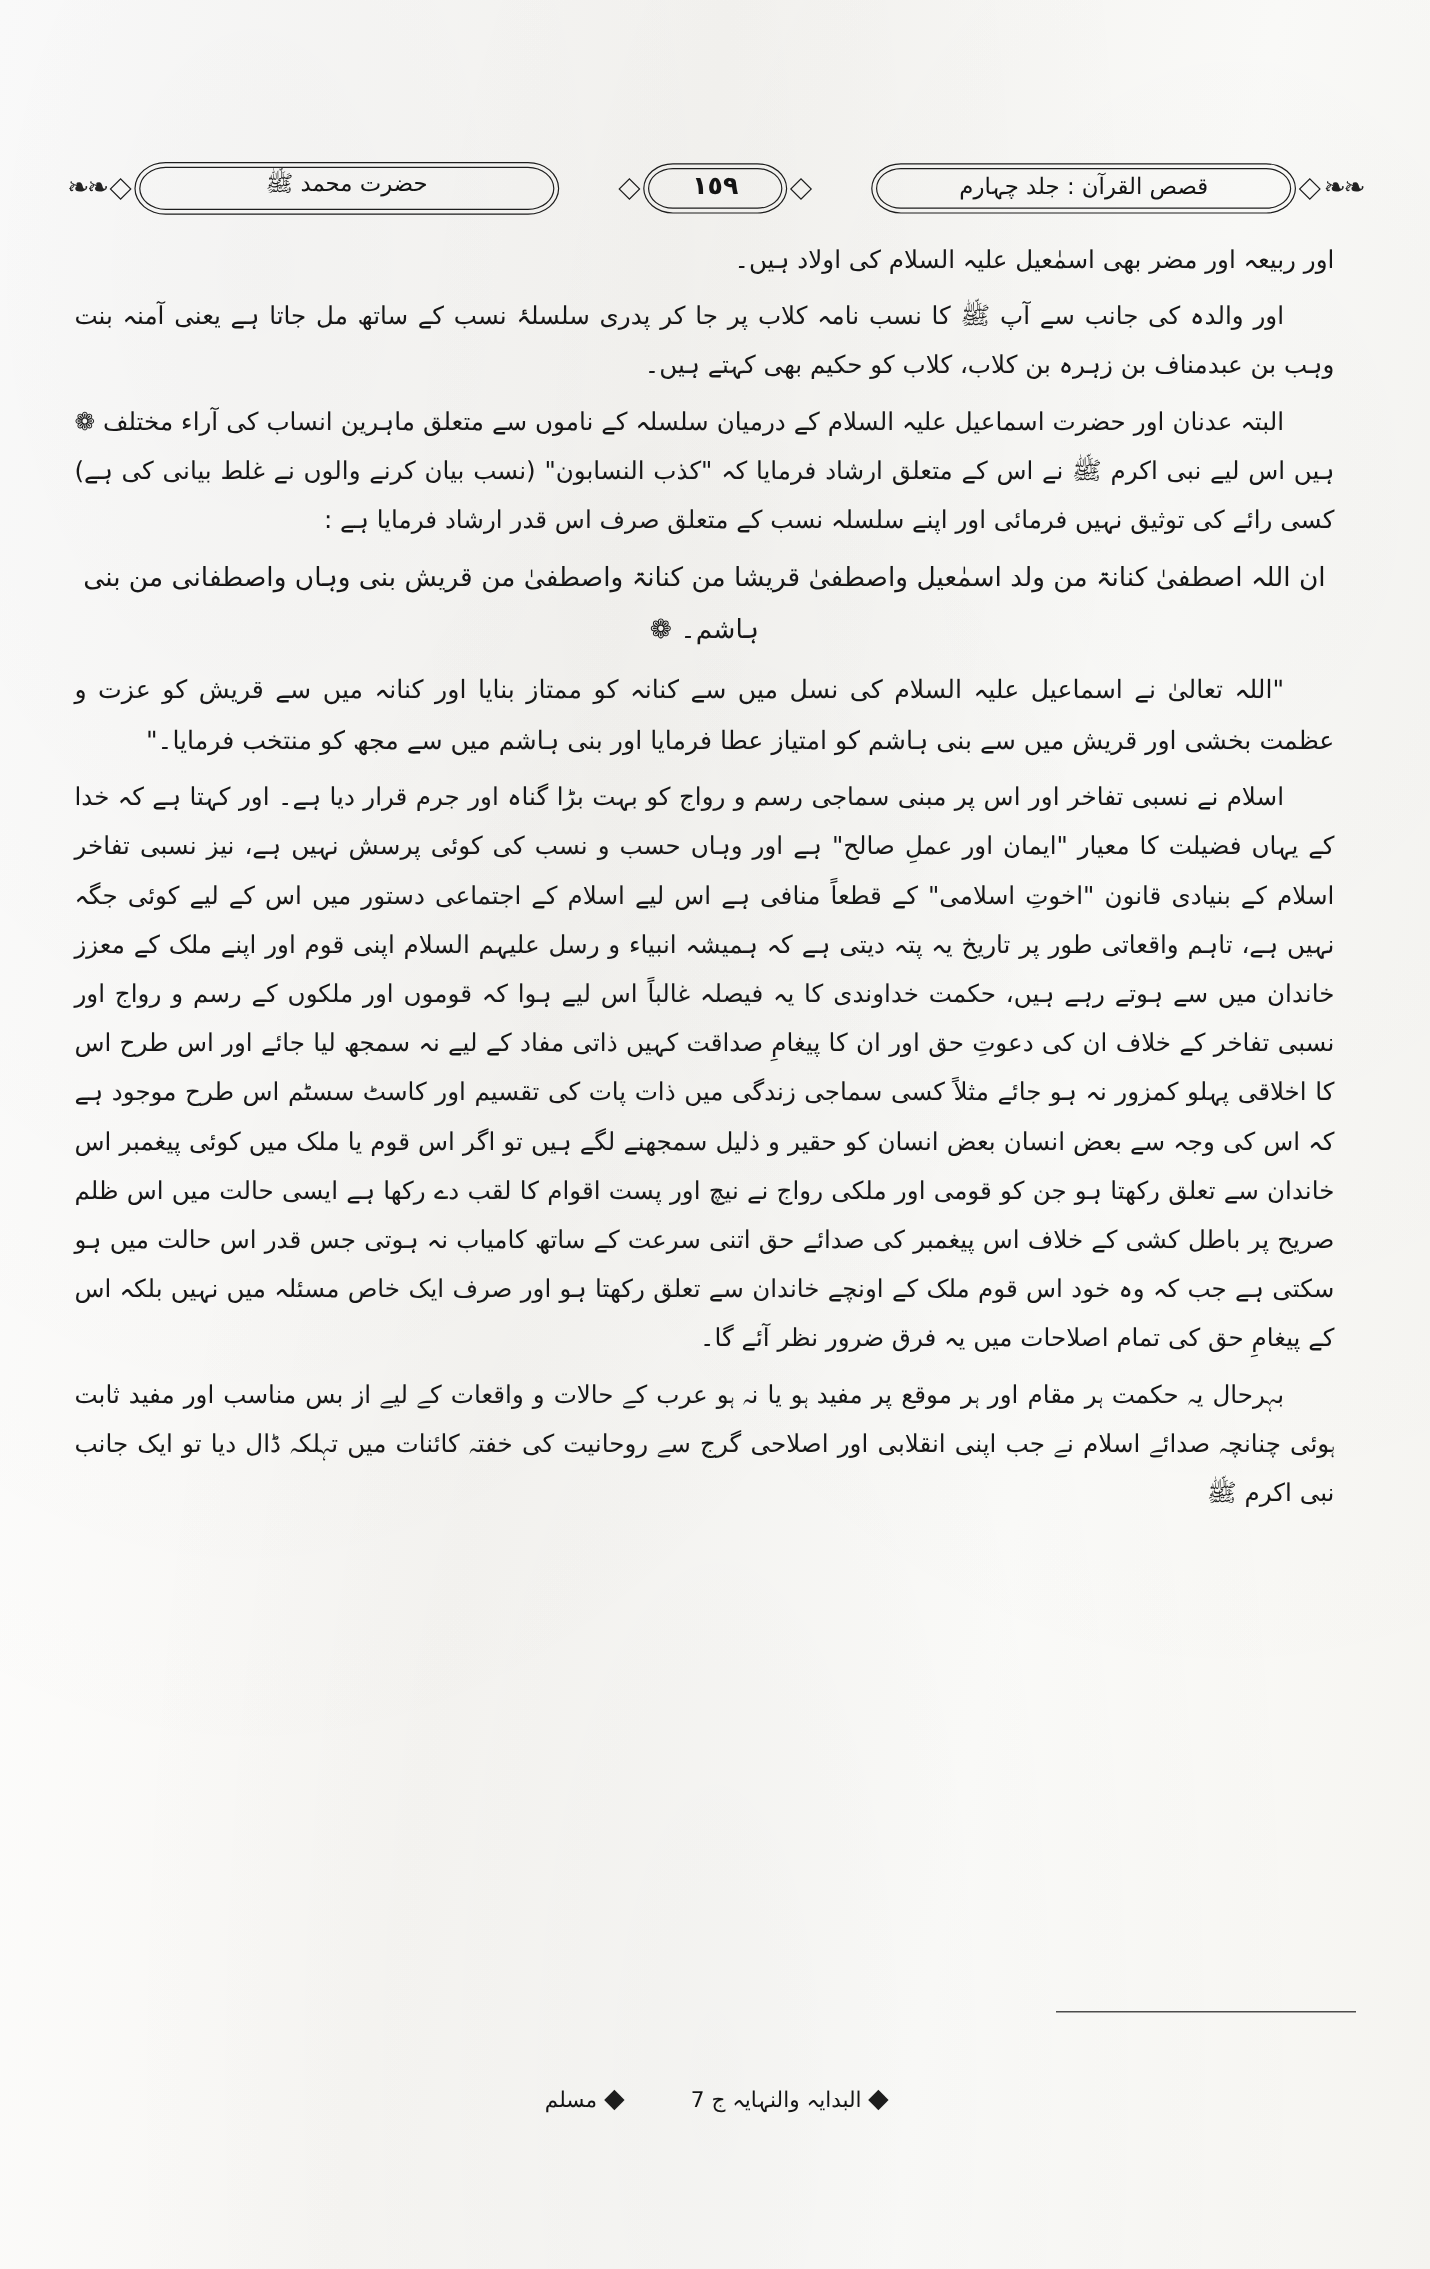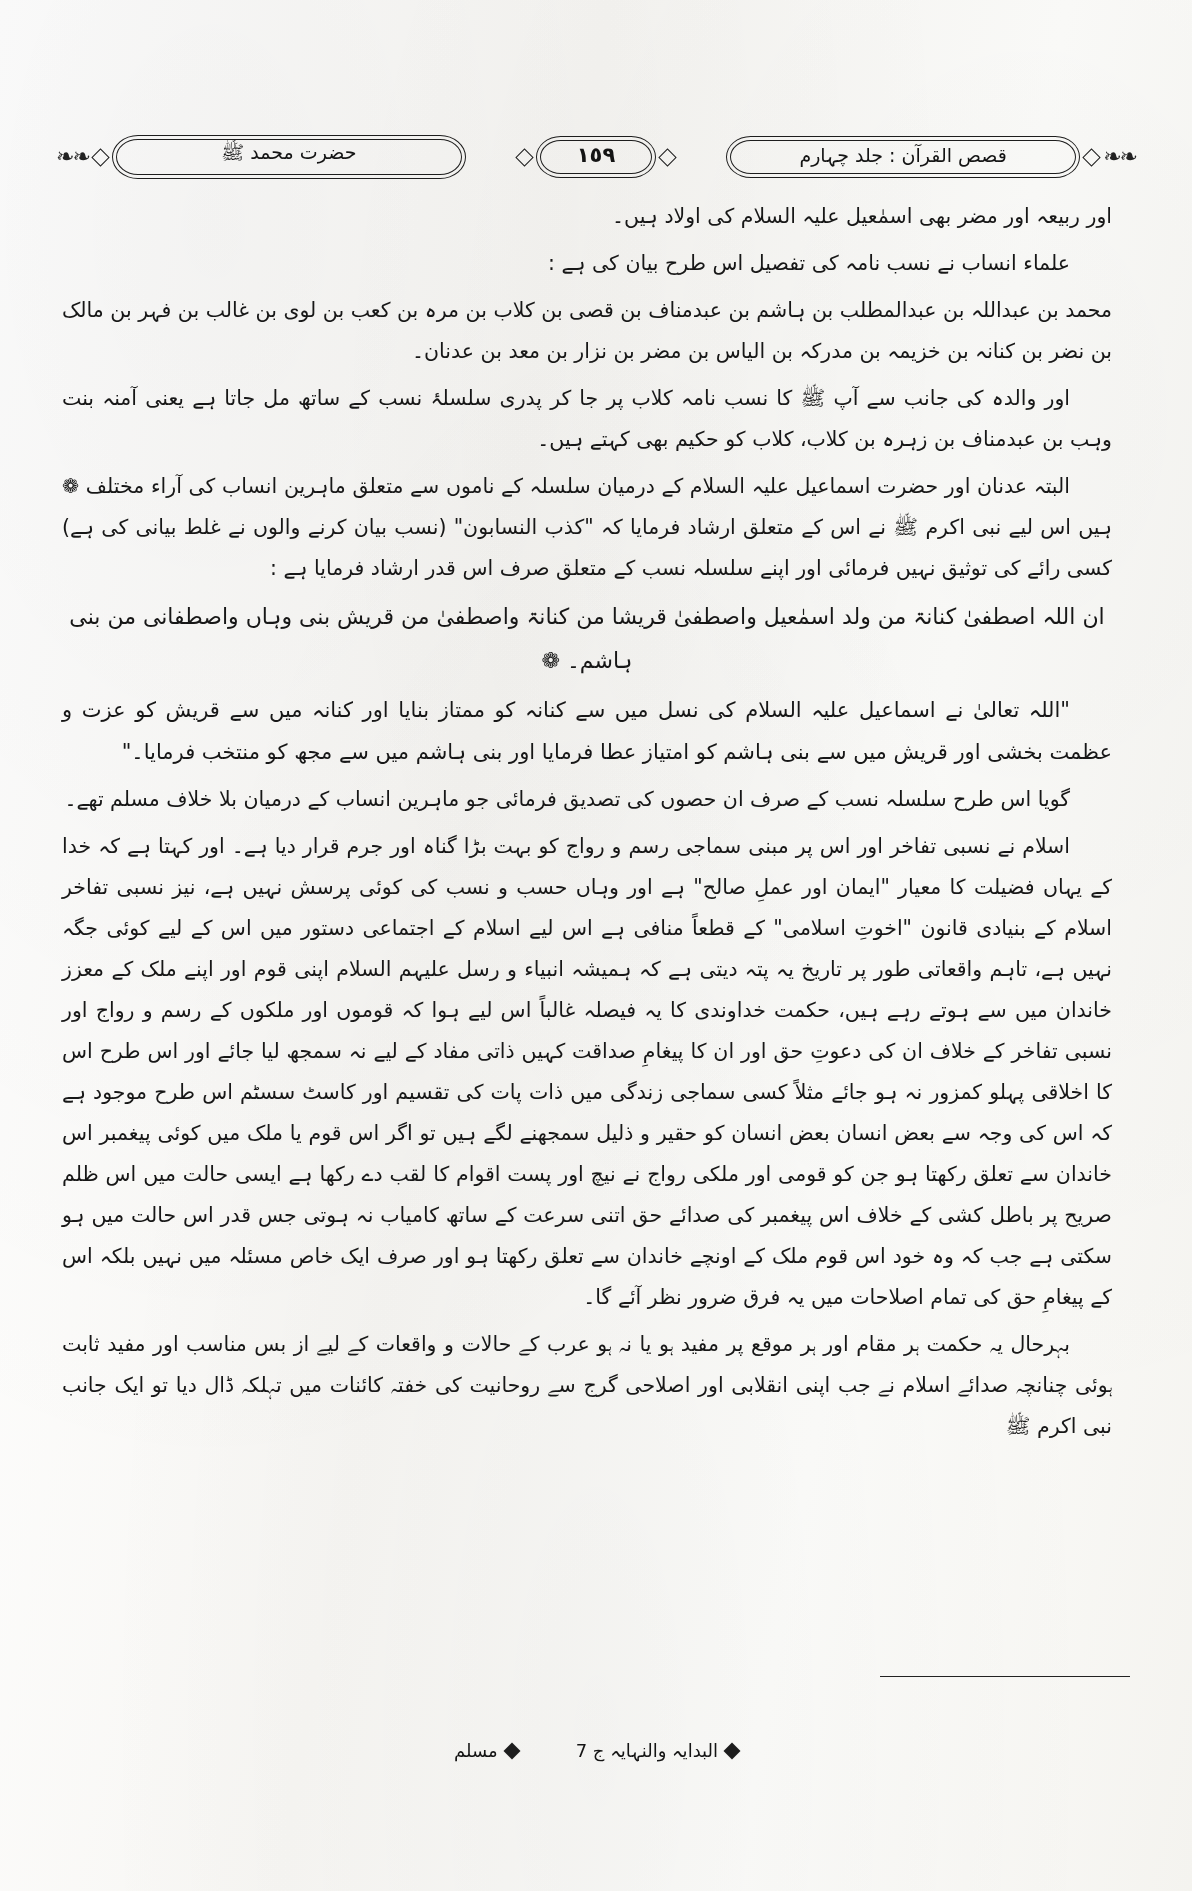"علماء انساب نے نسب نامہ" p.line { html: <p>علماء انساب نے نسب نامہ کی تفصیل اس طرح بیان کی ہے :</p> -> none }
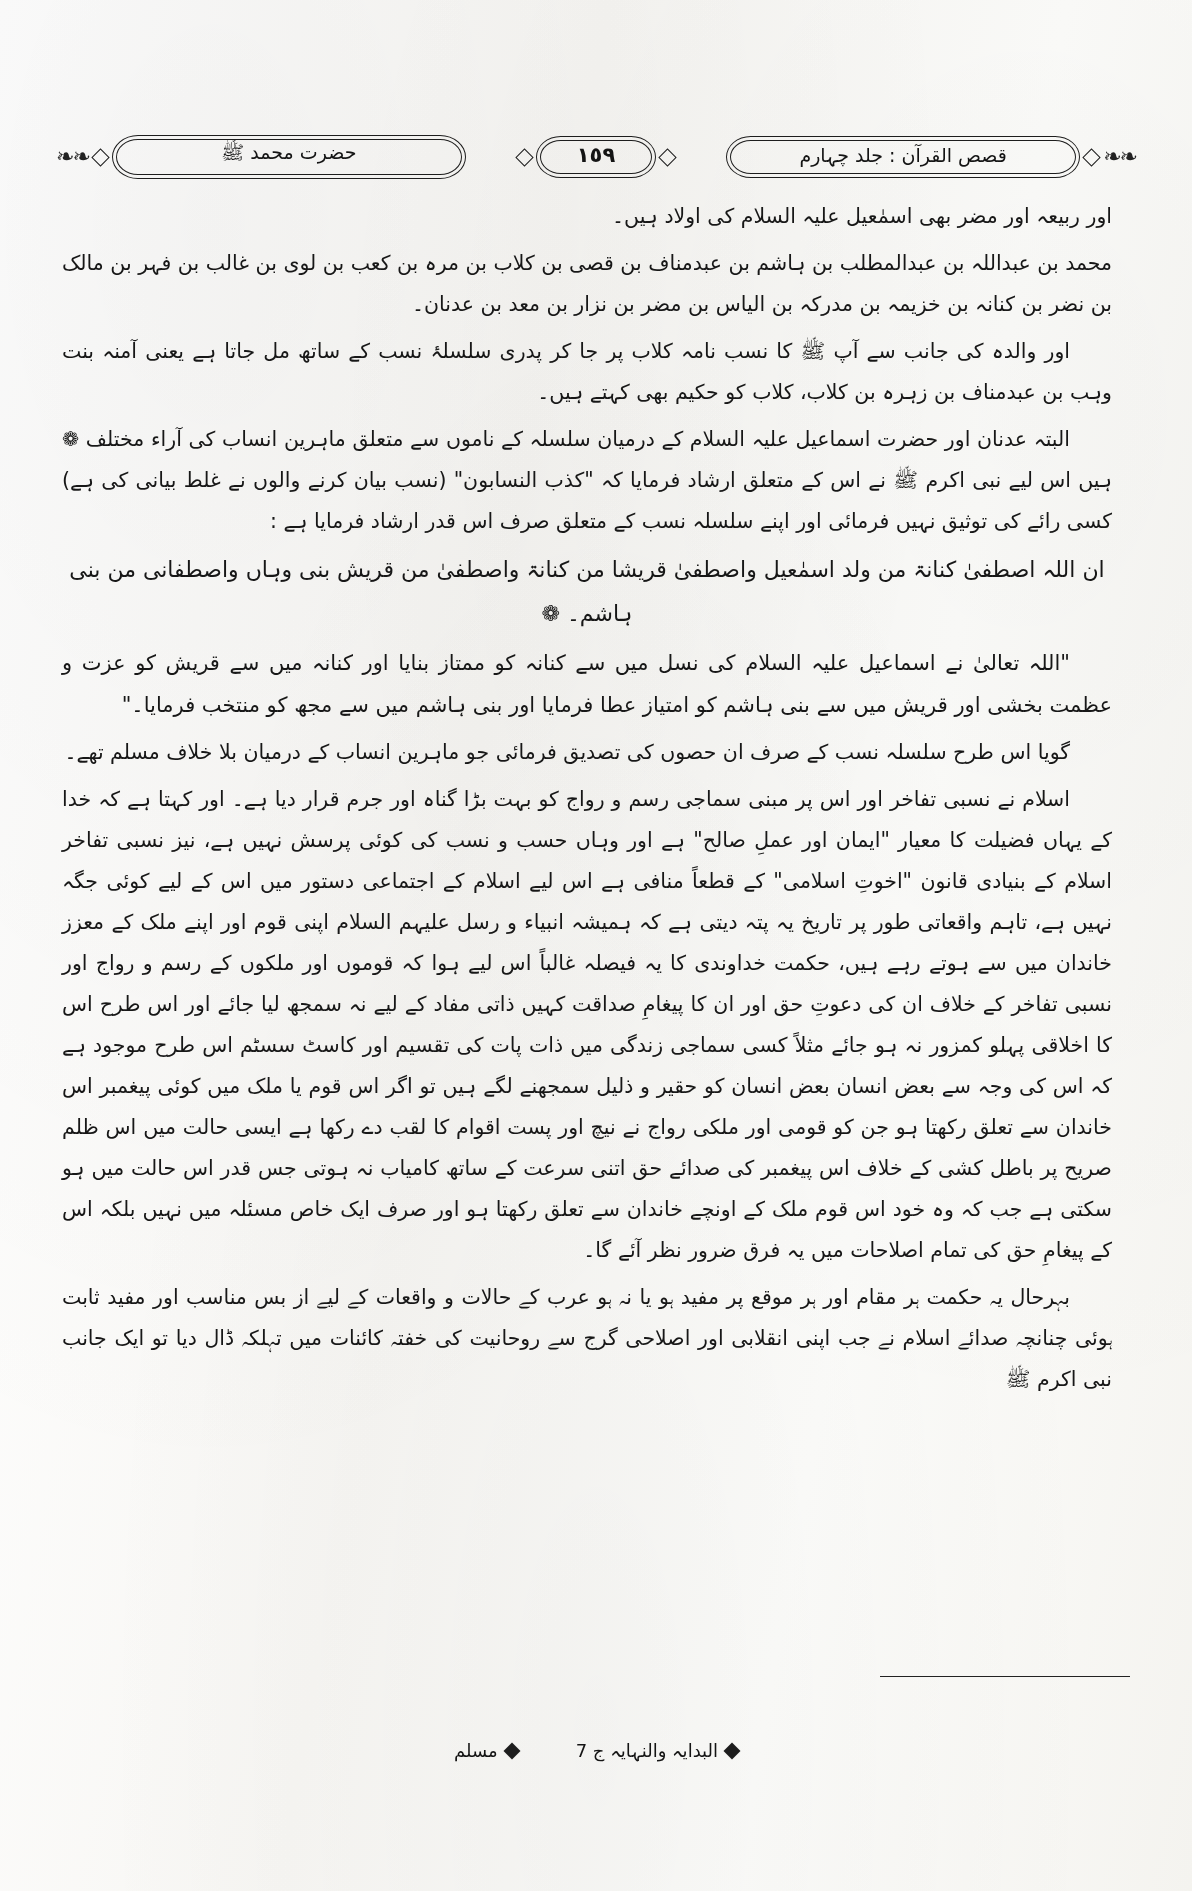"محمد بن عبداللہ بن عبدالمطلب" p.line { html: <p>محمد بن عبداللہ بن عبدالمطلب بن ہاشم بن عبدمناف بن قصی بن کلاب بن مرہ بن کعب بن لوی بن غالب بن فہر بن مالک بن نضر بن کنانہ بن خزیمہ بن مدرکہ بن الیاس بن مضر بن نزار بن معد بن عدنان۔</p> -> none }
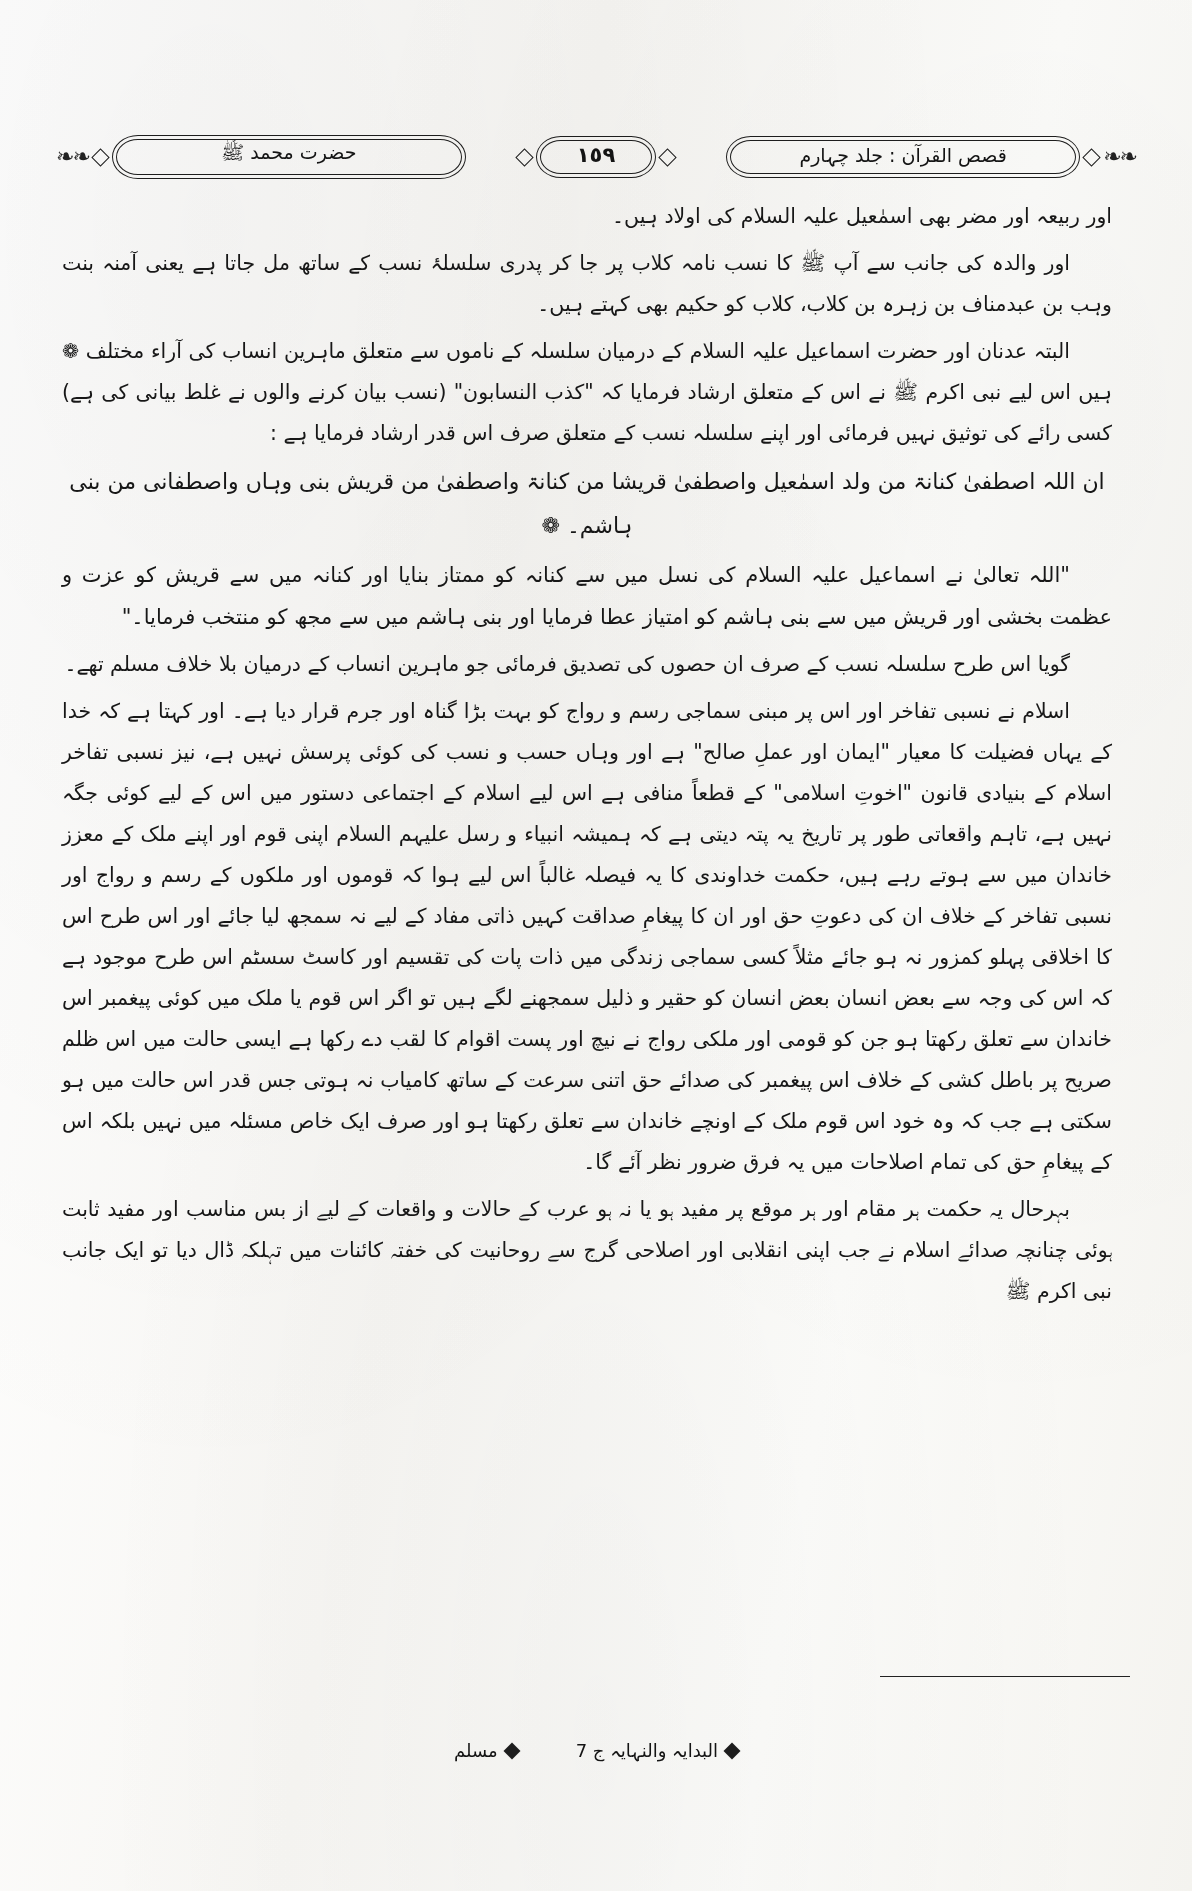"گویا اس طرح سلسلہ نسب" p.line { html: <p>گویا اس طرح سلسلہ نسب کے صرف ان حصوں کی تصدیق فرمائی جو ماہرین انساب کے درمیان بلا خلاف مسلم تھے۔</p> -> none }
